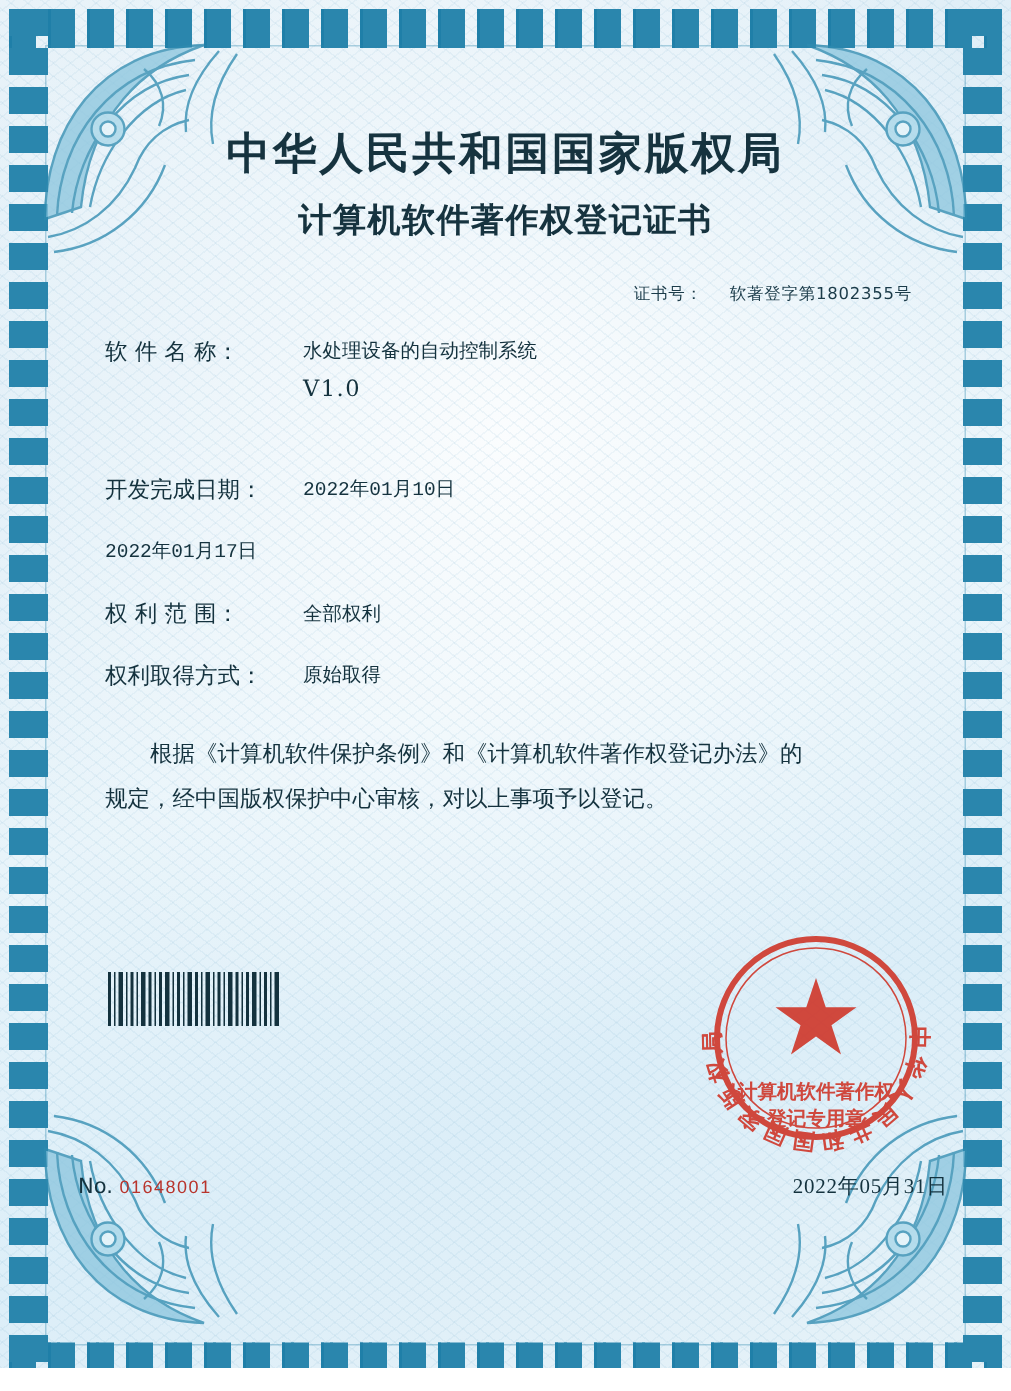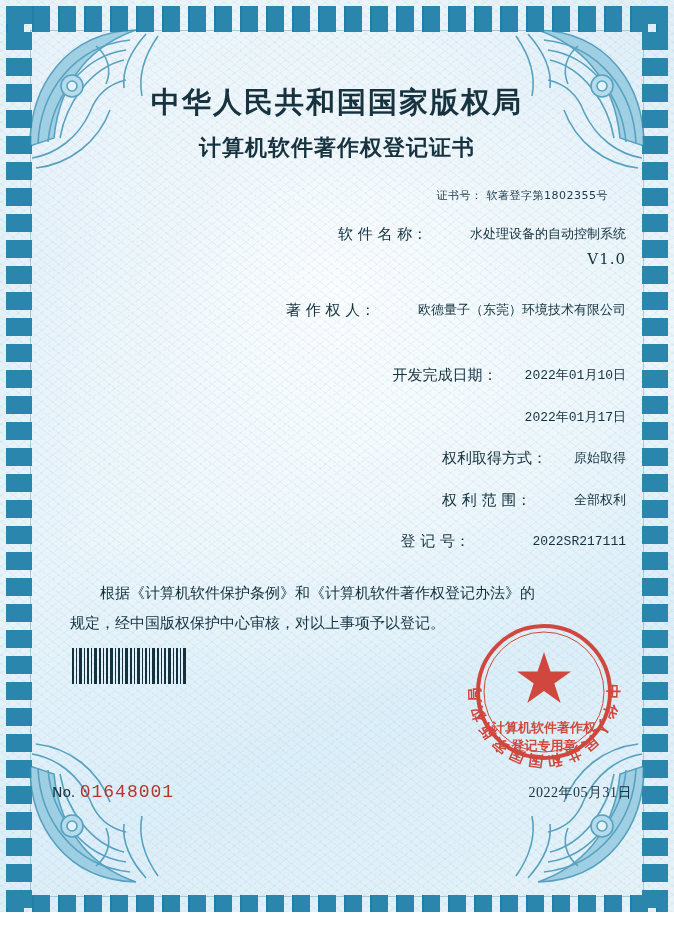"证书号：" .cert-no-line .cn-label { margin-right: 4px -> 18px }
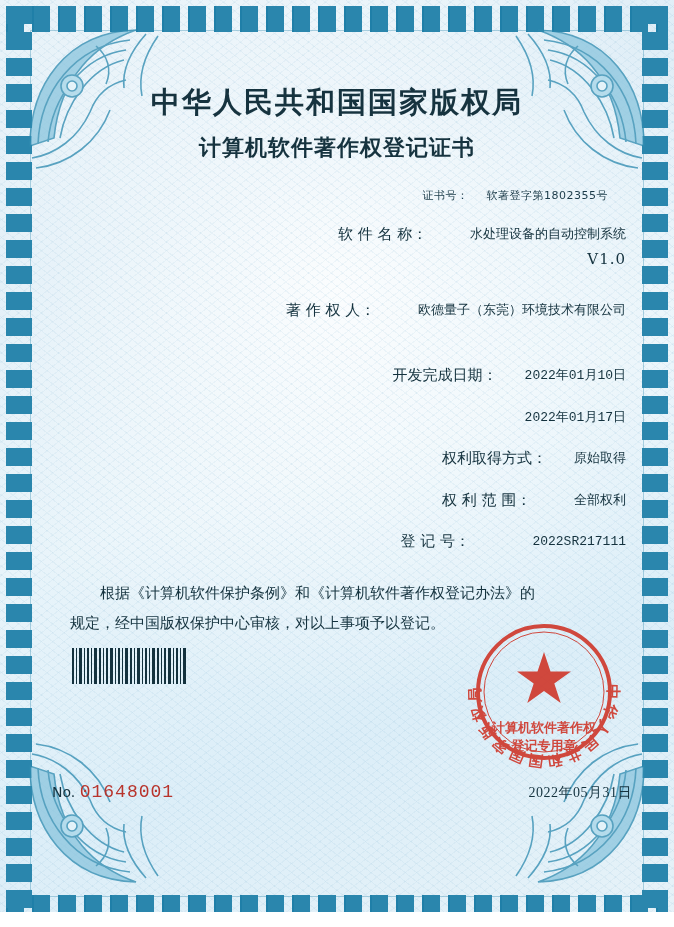"软 件 名 称：" .field-row { justify-content: flex-end -> none }
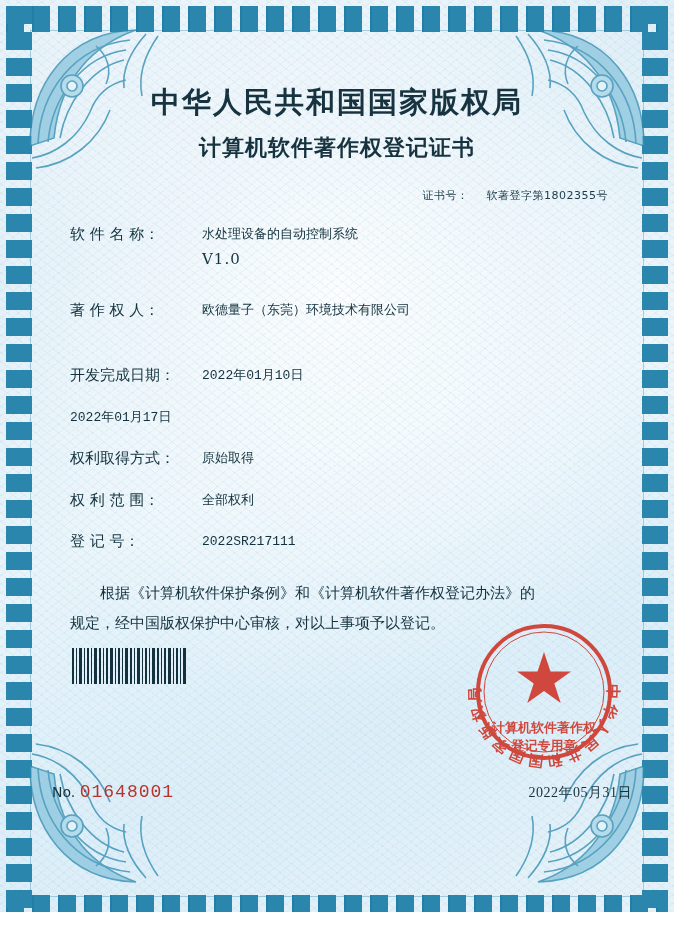"著 作 权 人：" div.block-owner { html: <div> <div> <div>著 作 权 人：</div> <div>欧德量子（东莞）环境技术有限公司</div> </div> </div> -> none }
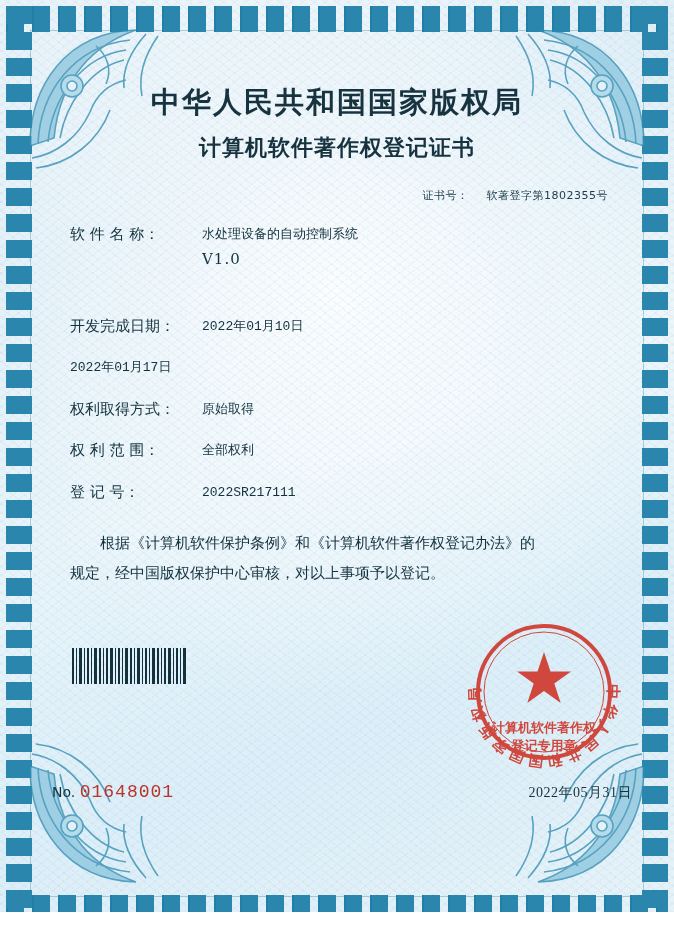"权利取得方式：" div.field-row { order: before "权 利 范 围：" -> after "权 利 范 围：" }
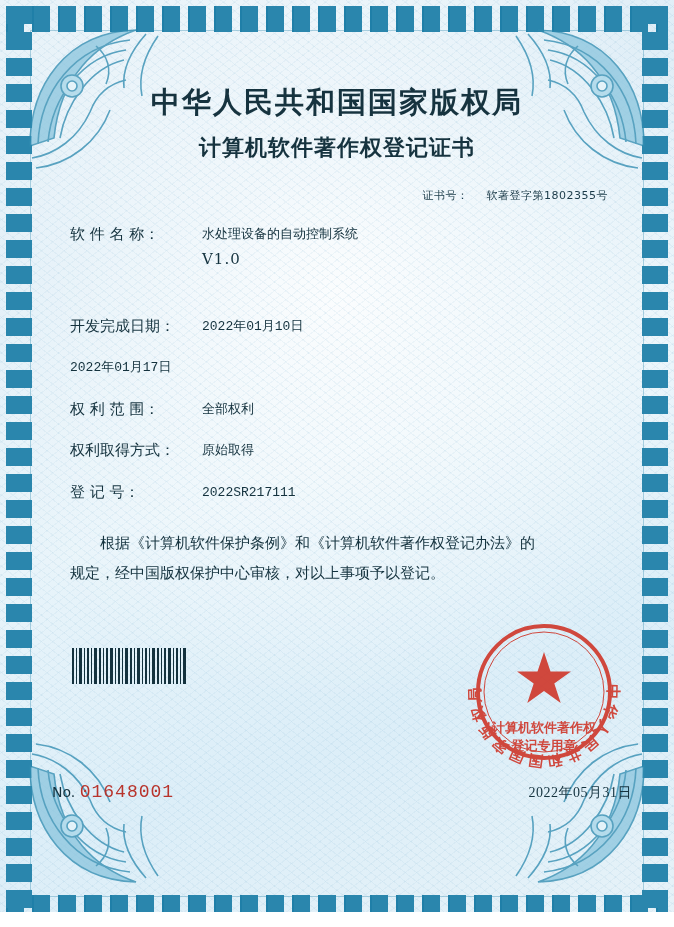"登 记 号：" div.field-row { html: <div> <div>登 记 号：</div> <div>2022SR217111</div> </div> -> none }
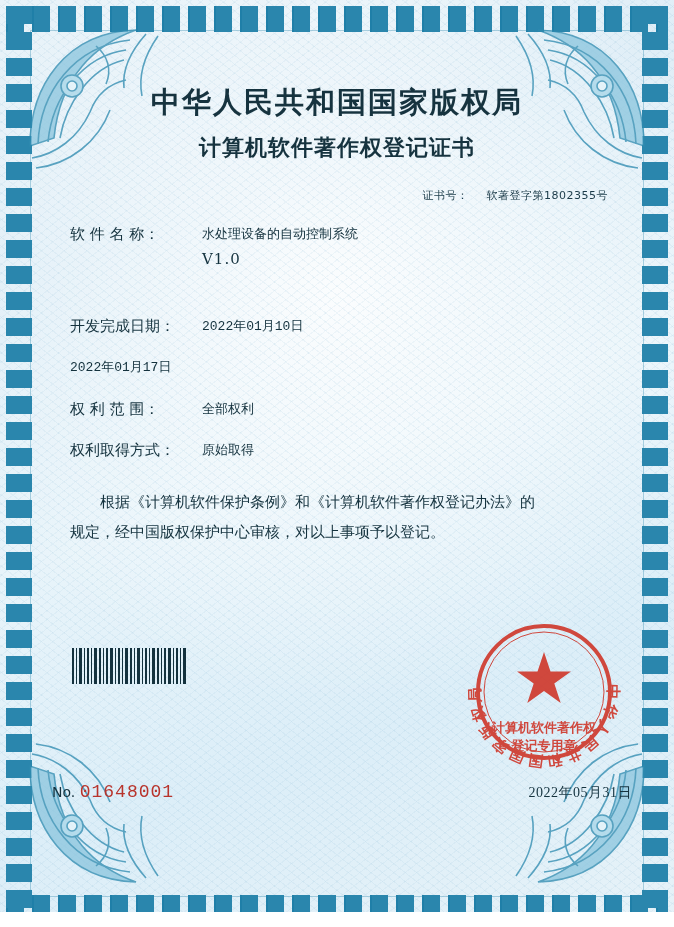"01648001" .footer-no .num { font-family: Liberation Mono, monospace -> Liberation Sans, sans-serif; font-size: 18px -> 12px }
